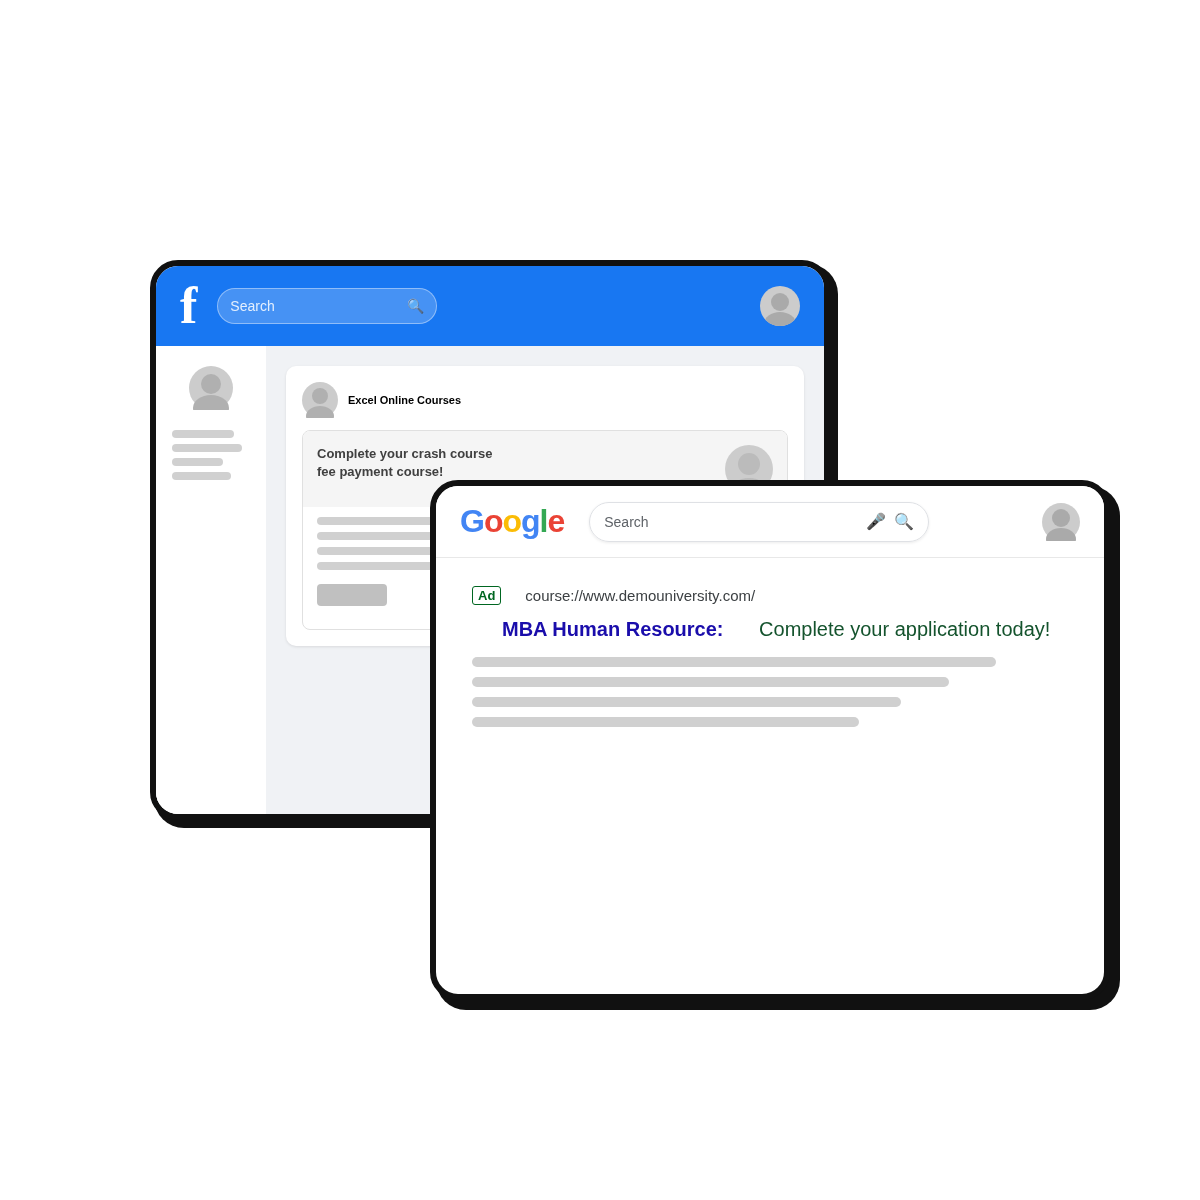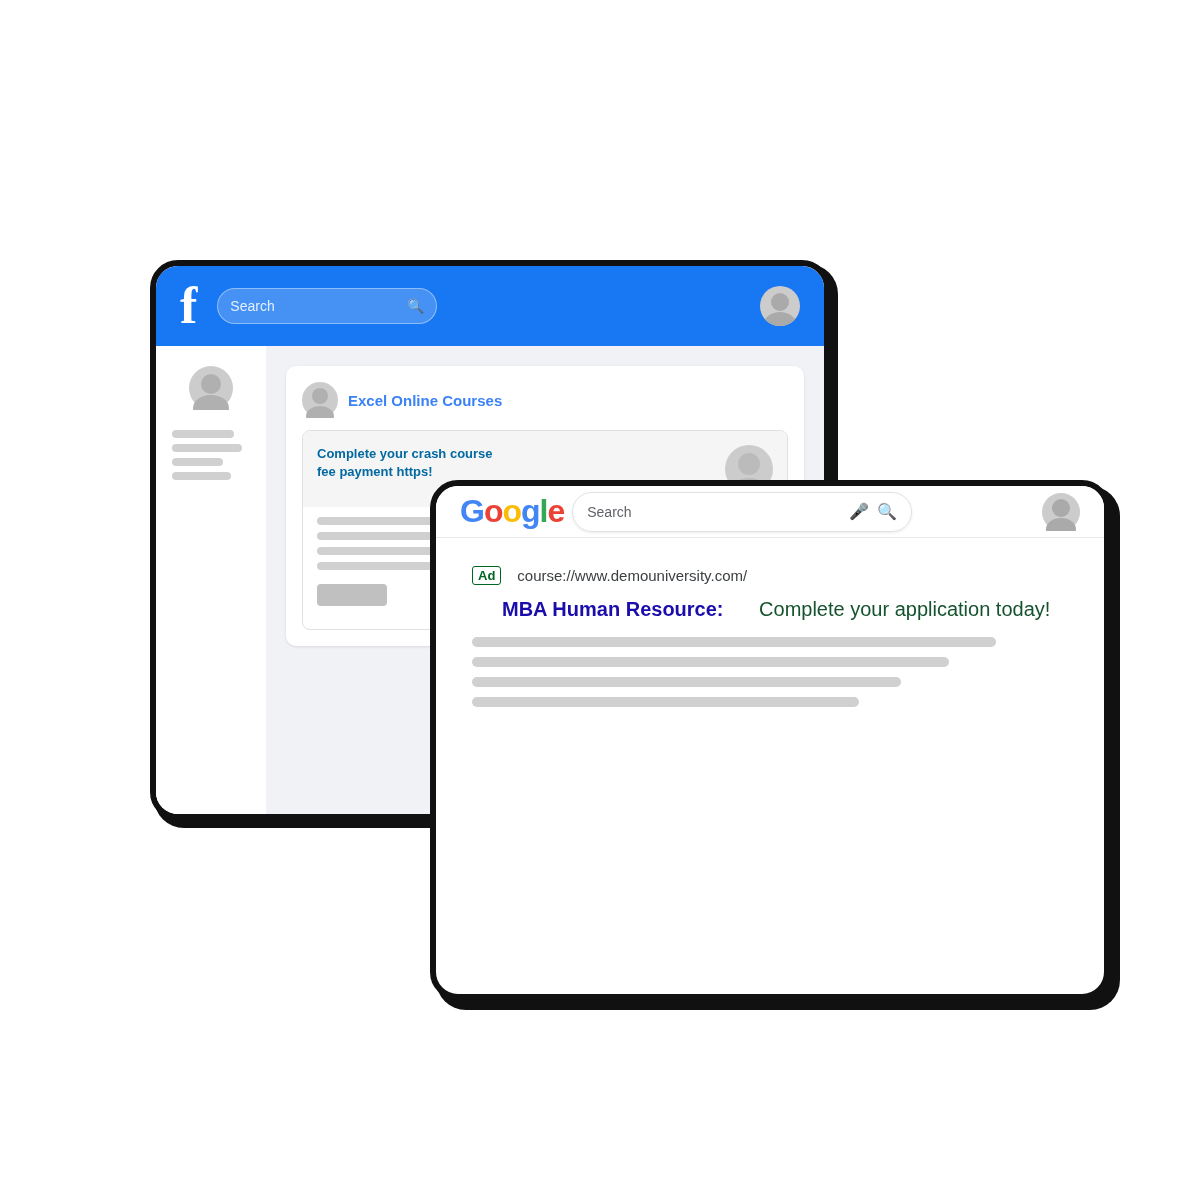"Excel Online Courses" .fb-post-name { color: #3b82f6 -> #000000; font-size: 15px -> 11px }
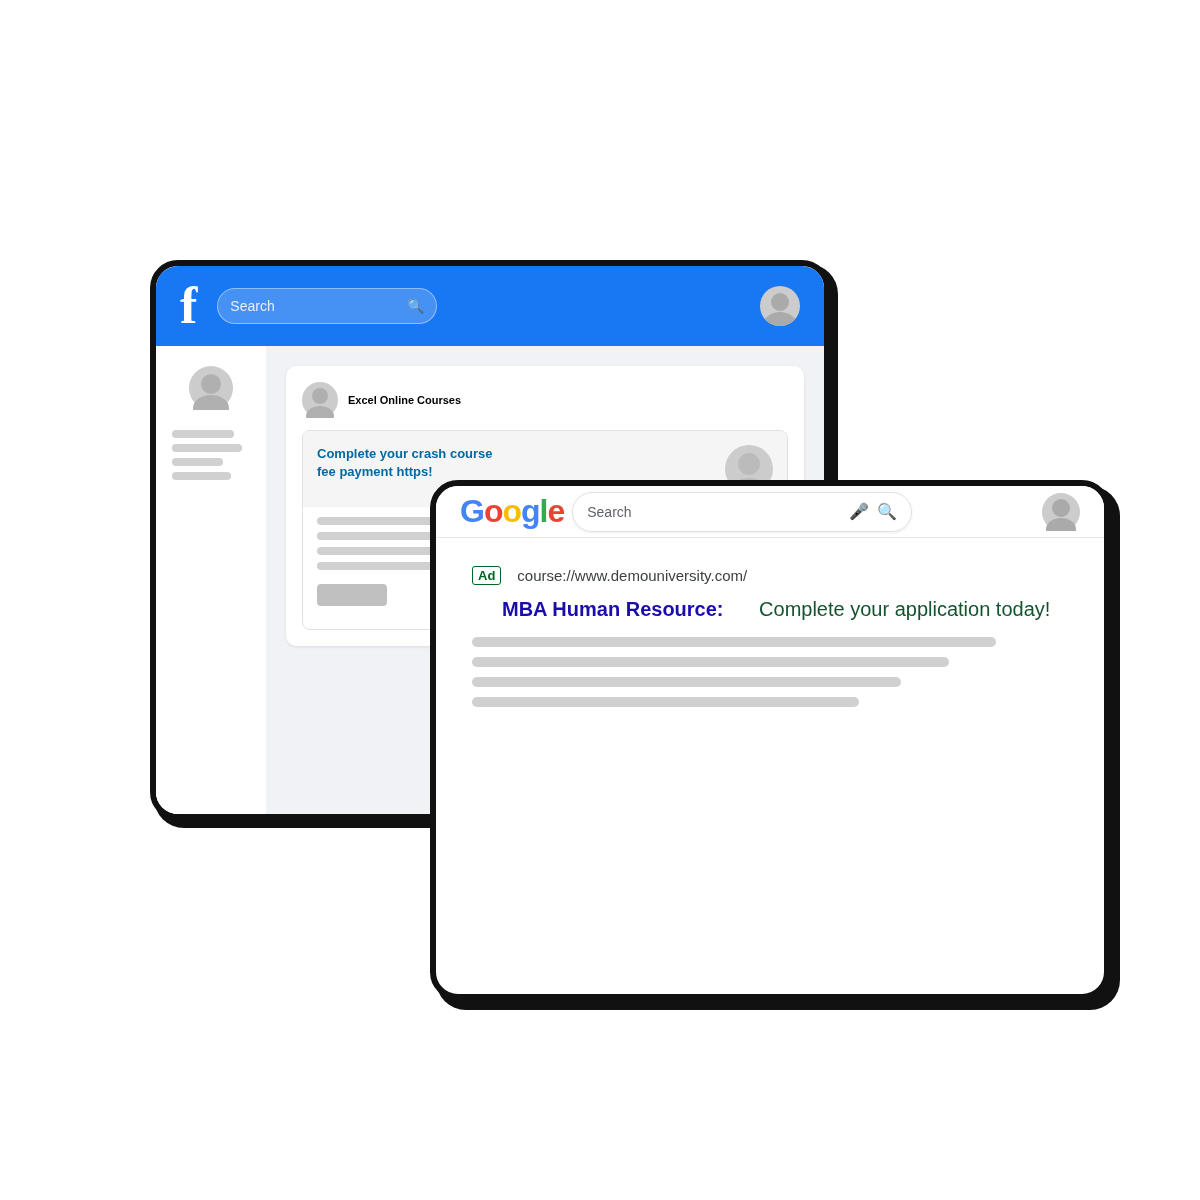"Complete your crash course" .fb-post-image-text { color: #0369a1 -> #404040 }
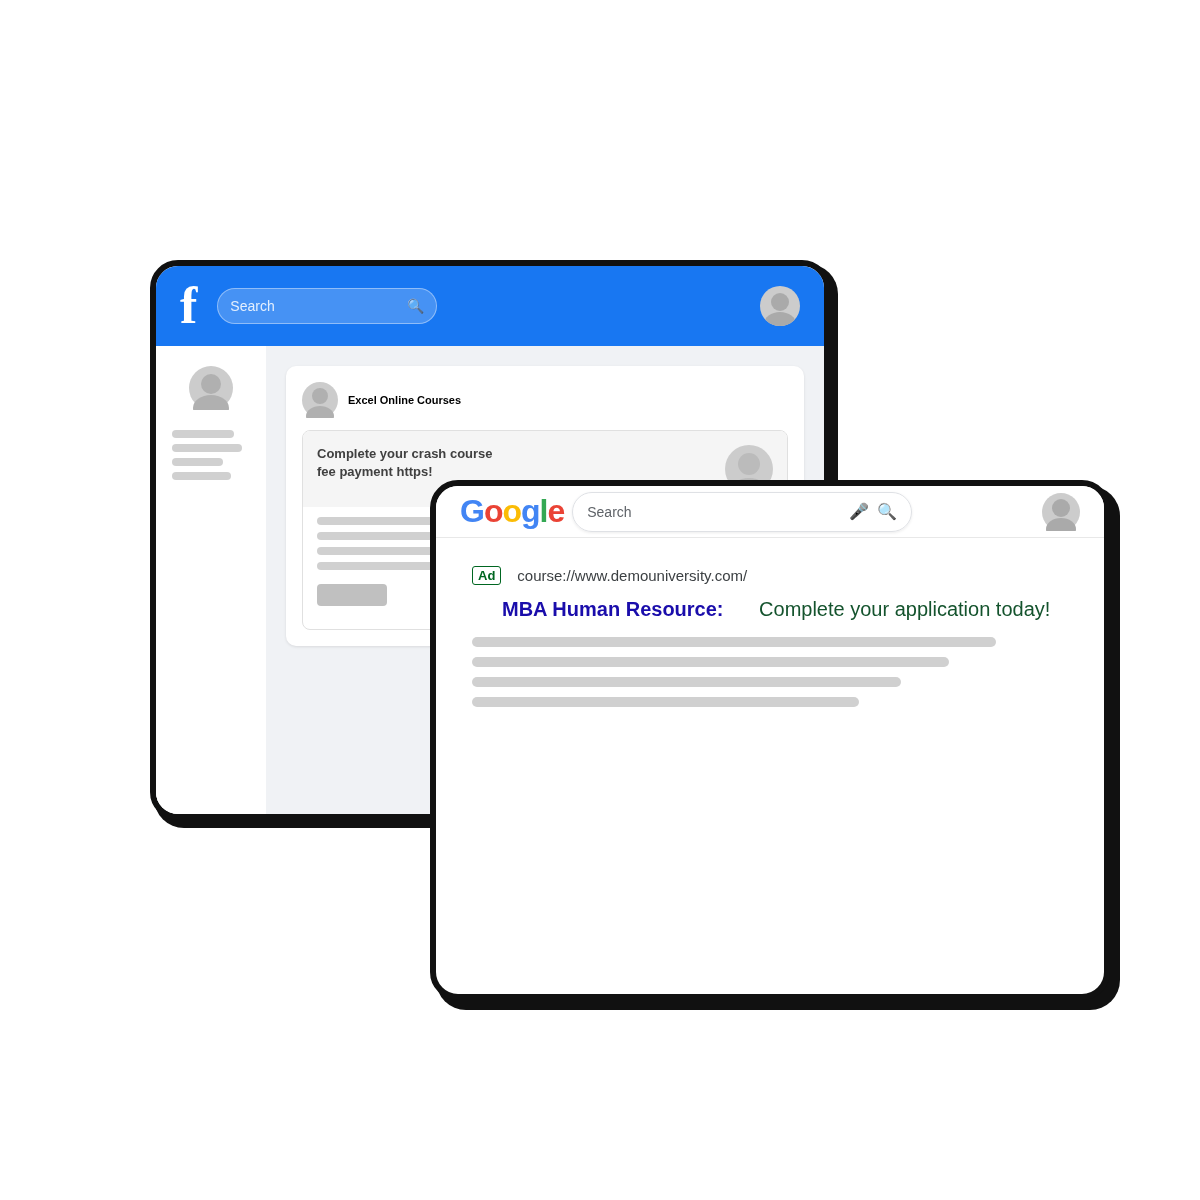"fee payment https!" div.fb-post-image-text { text: https -> course }
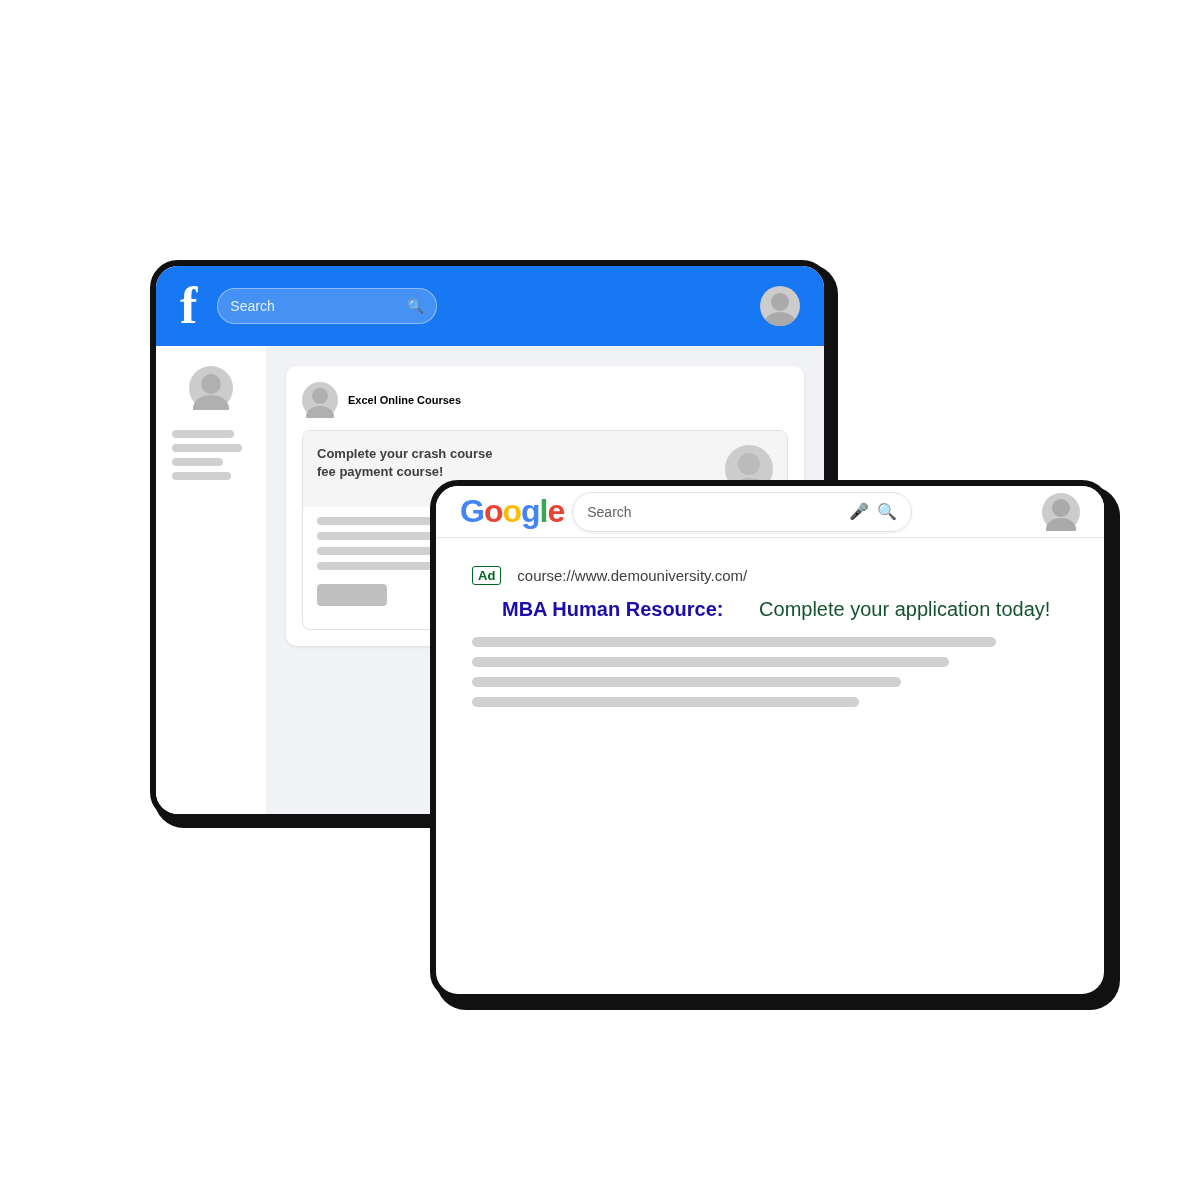"Google" .google-topbar { gap: 8px -> 25px; height: 52px -> 72px }
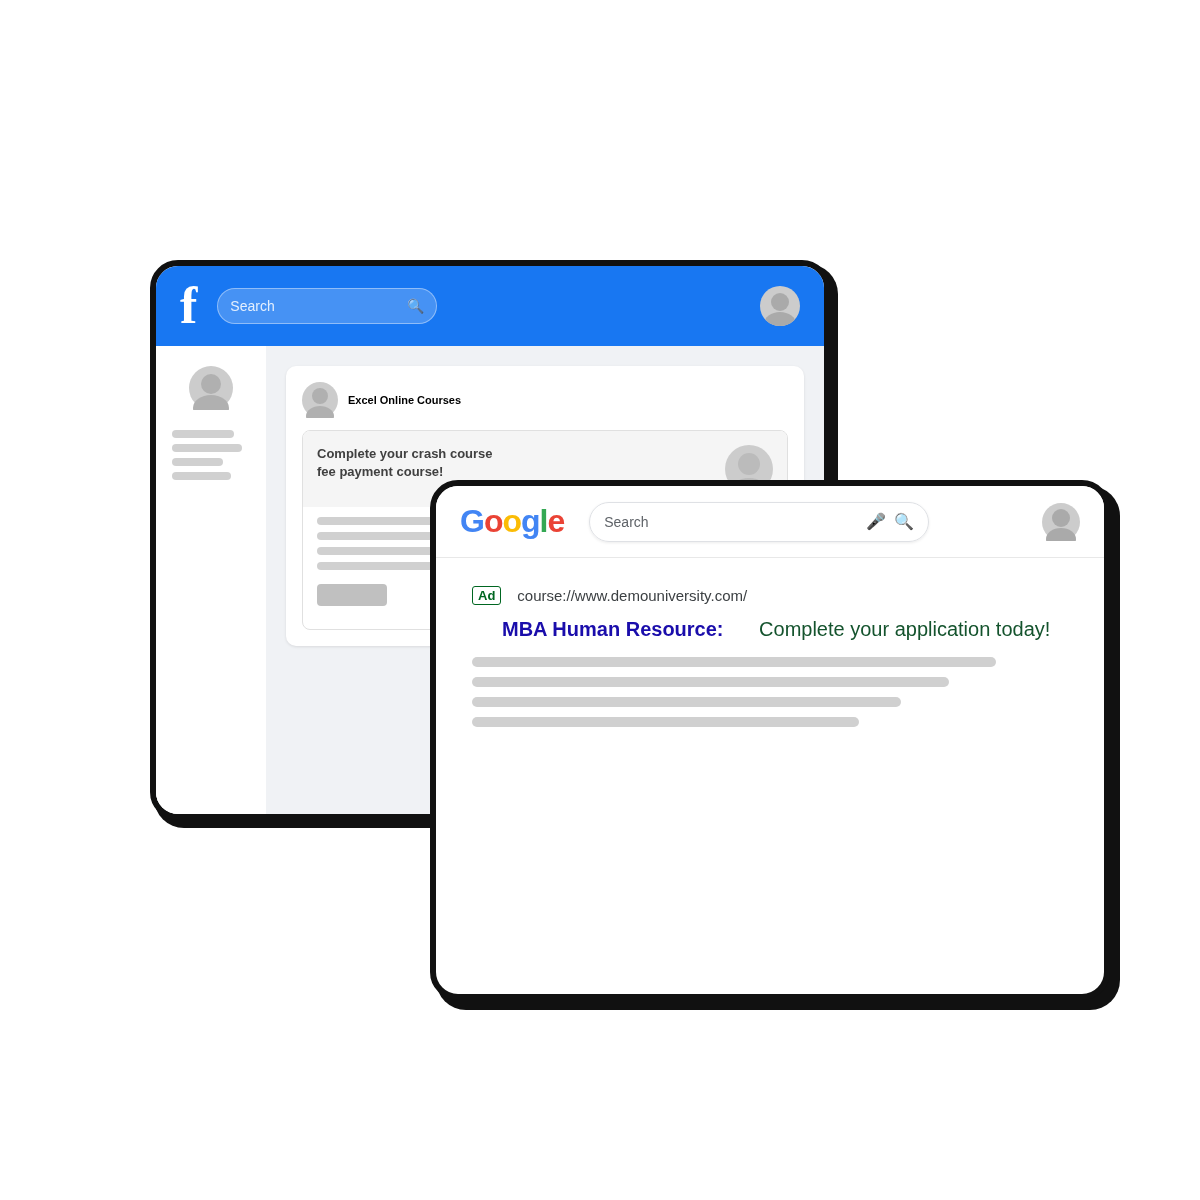"Ad" .google-ad-line { gap: 16px -> 24px }
